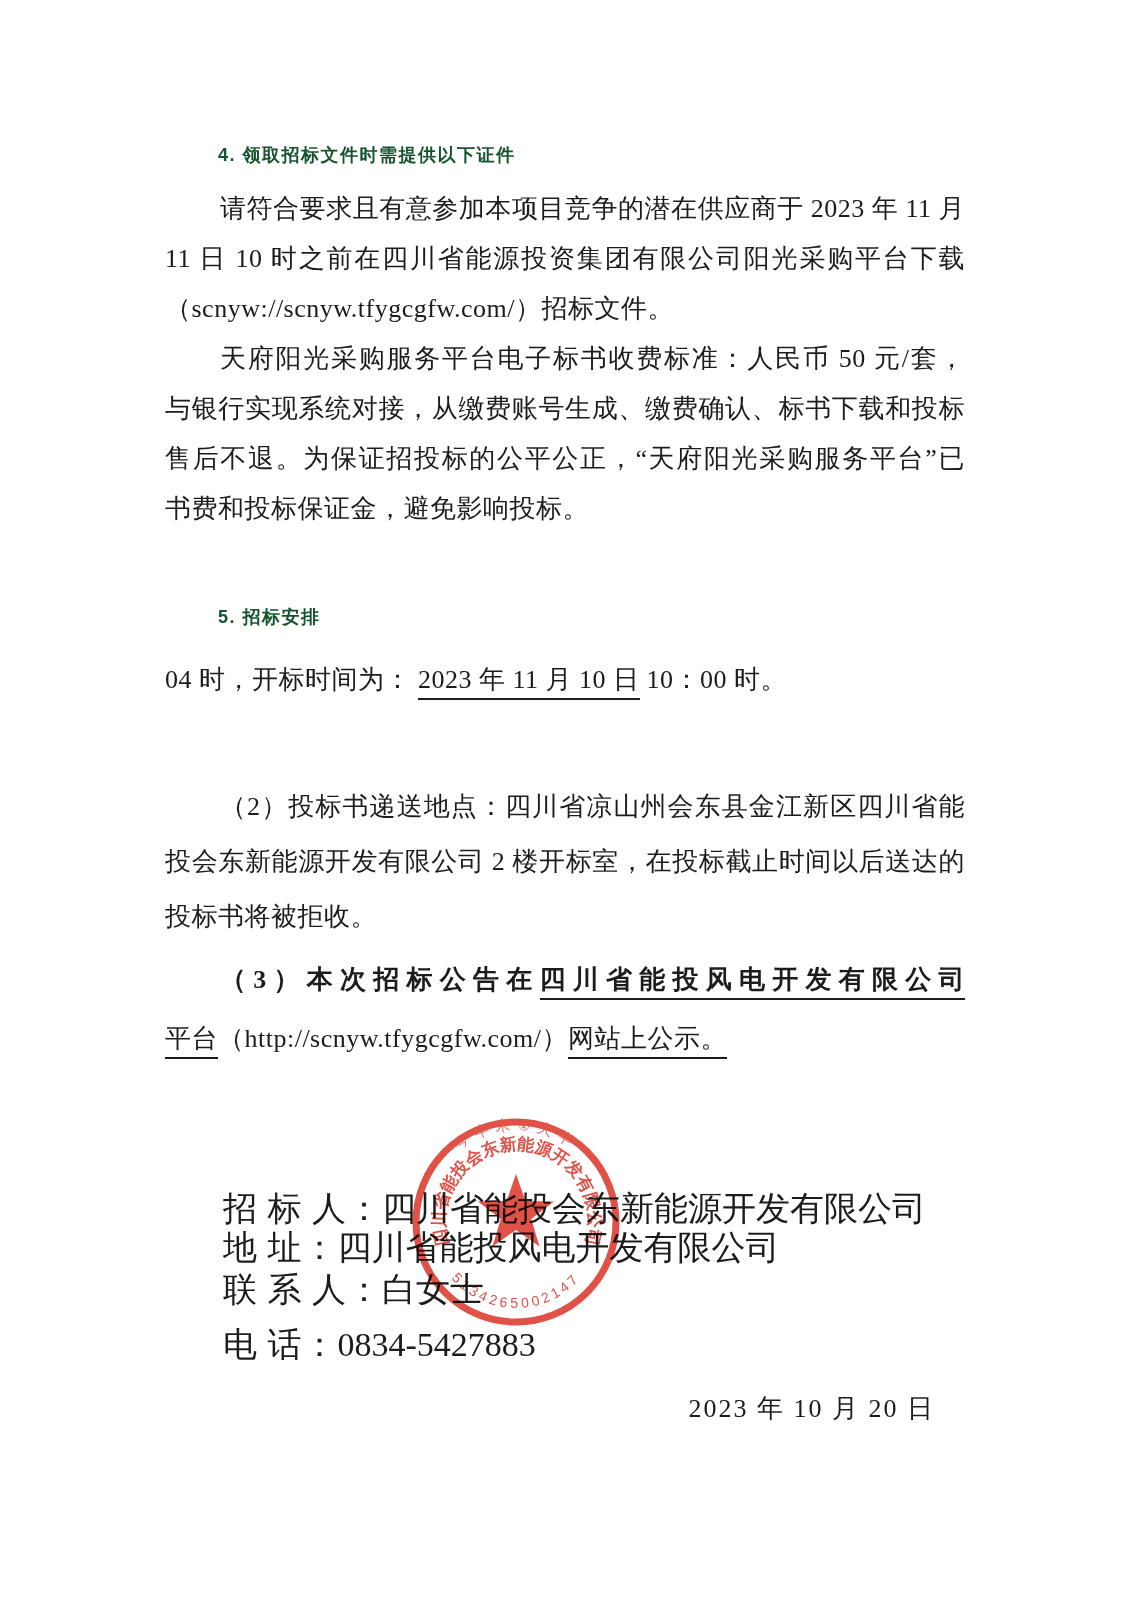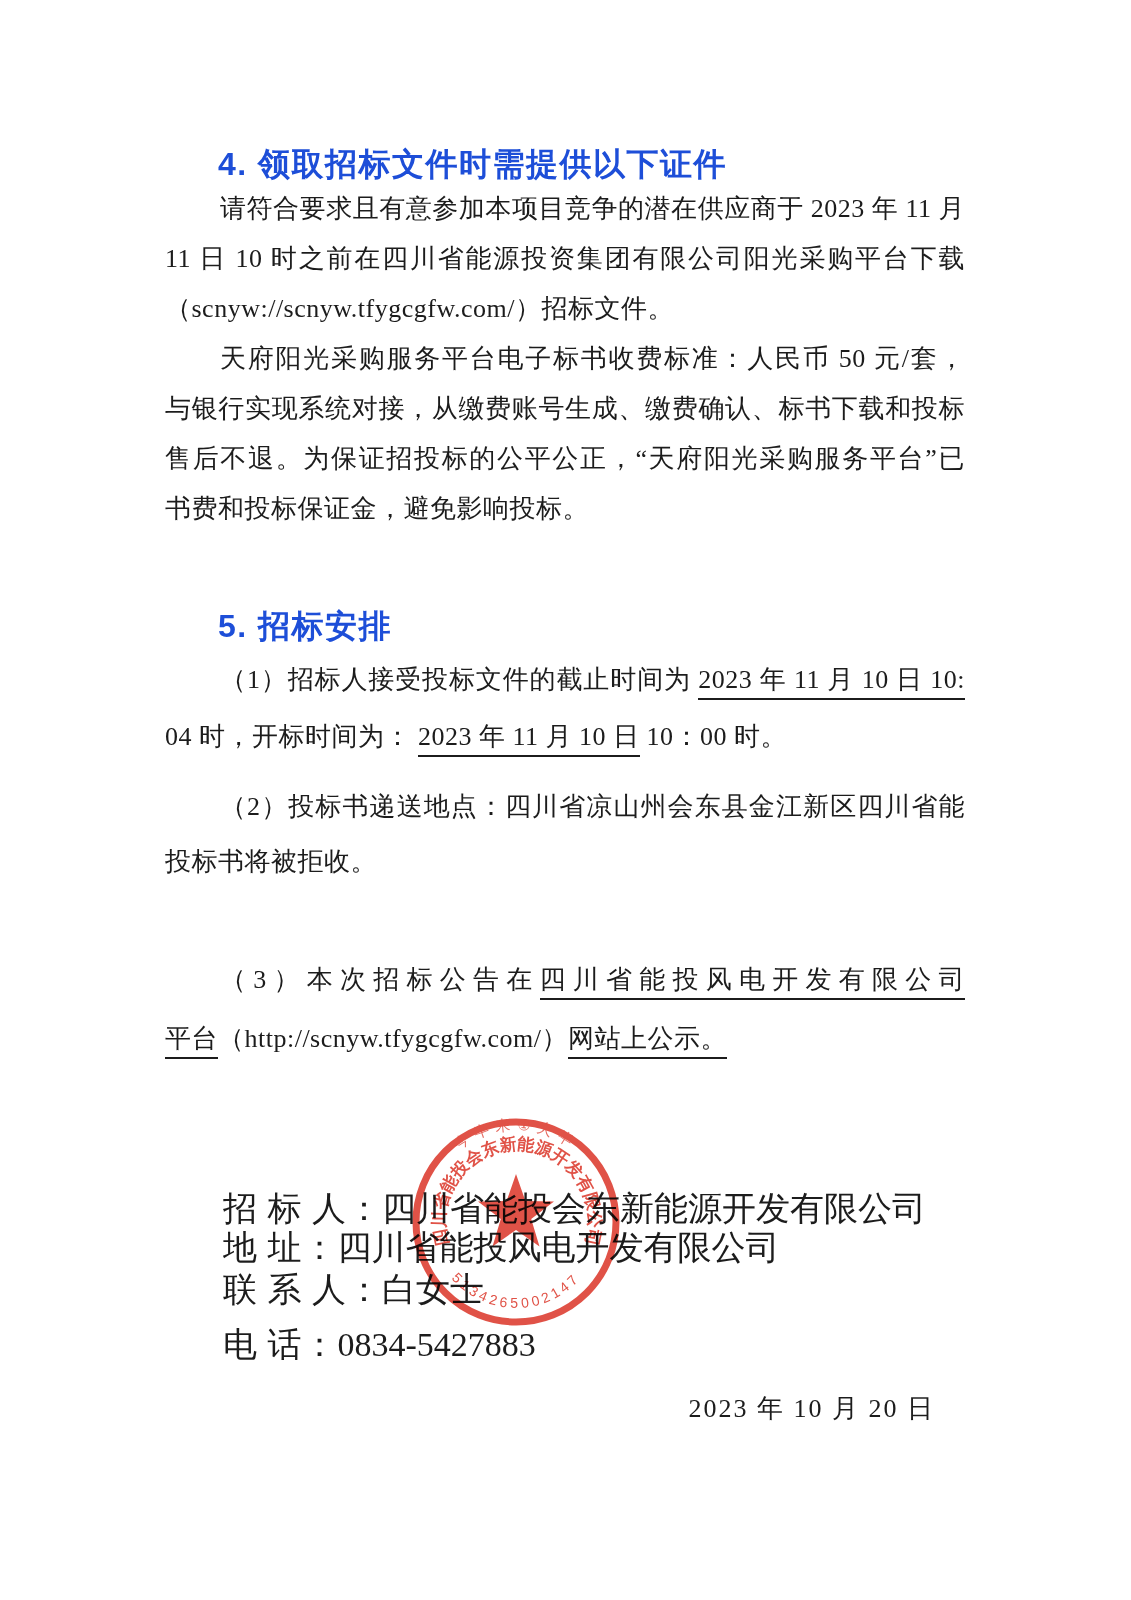"4. 领取招标文件时需提供以下证件" .heading { color: #1d4ed8 -> #14532d; font-size: 32px -> 18px }
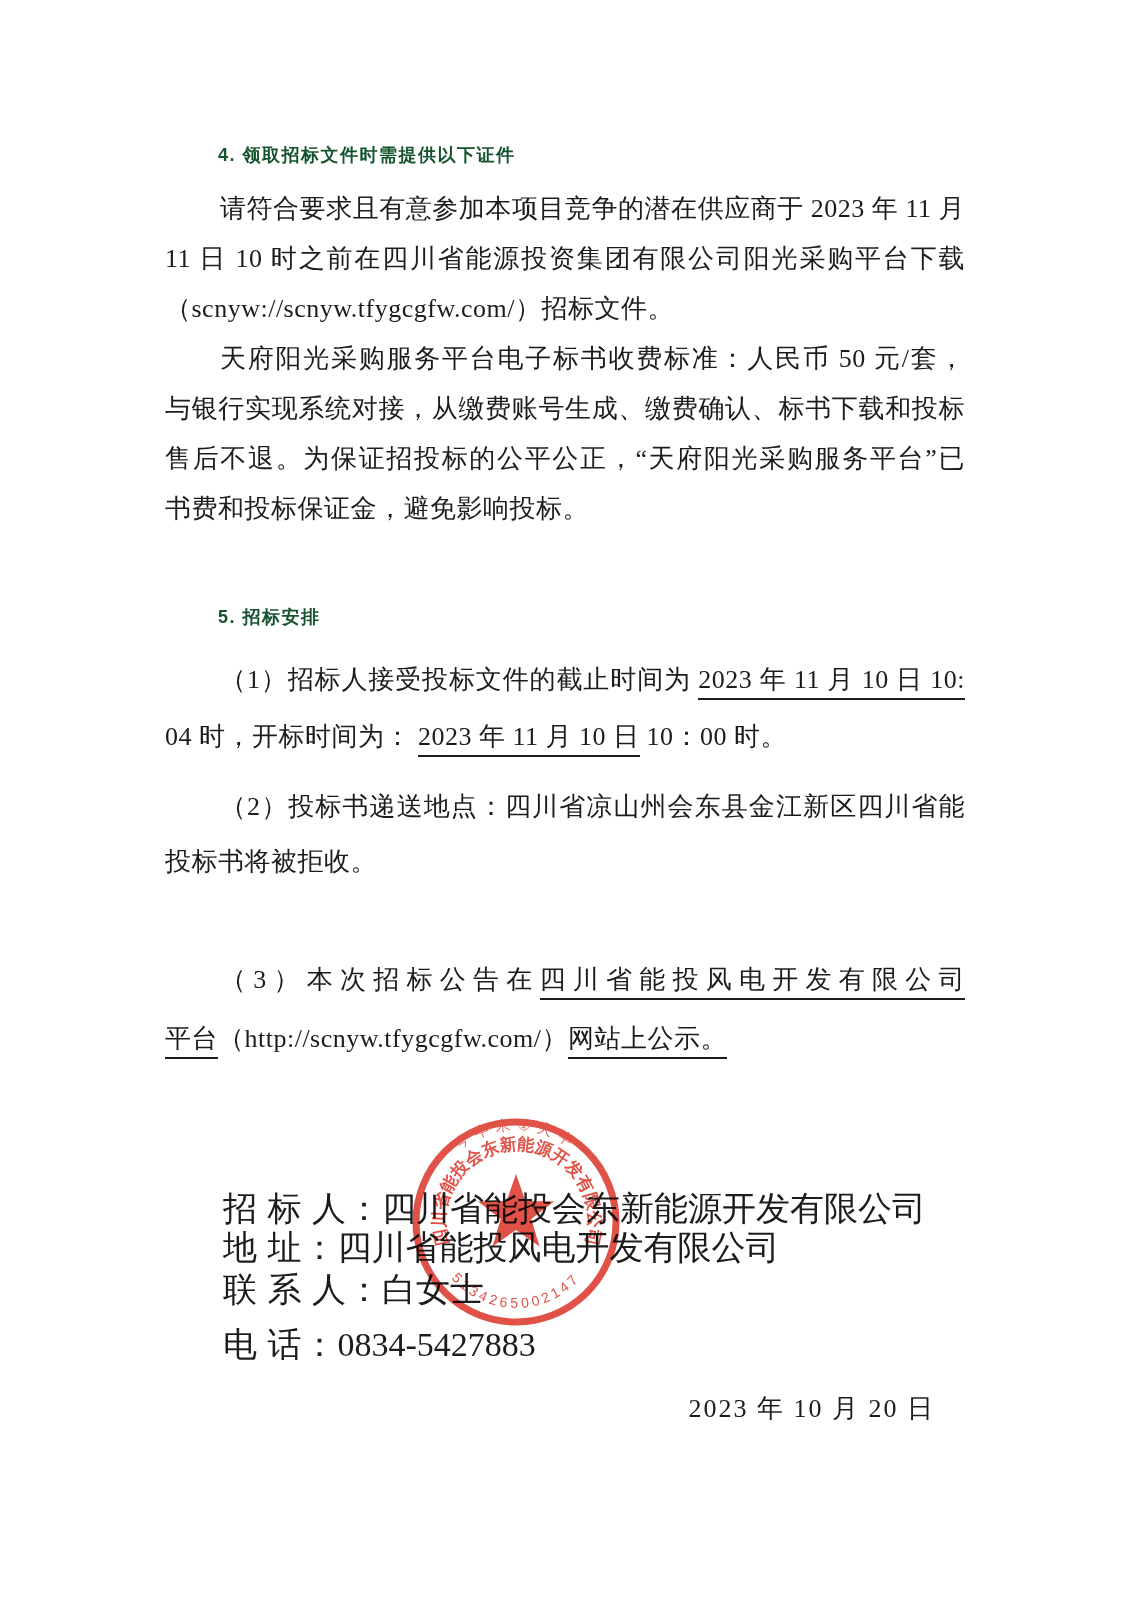"（1）招标人接受投标文件的截止时间为 2023 年 11 月" div.line { html: <div><span>（1）招标人接受投标文件的截止时间为 </span><span>2023 年 11 月 10 日 10:</span></div> -> none }
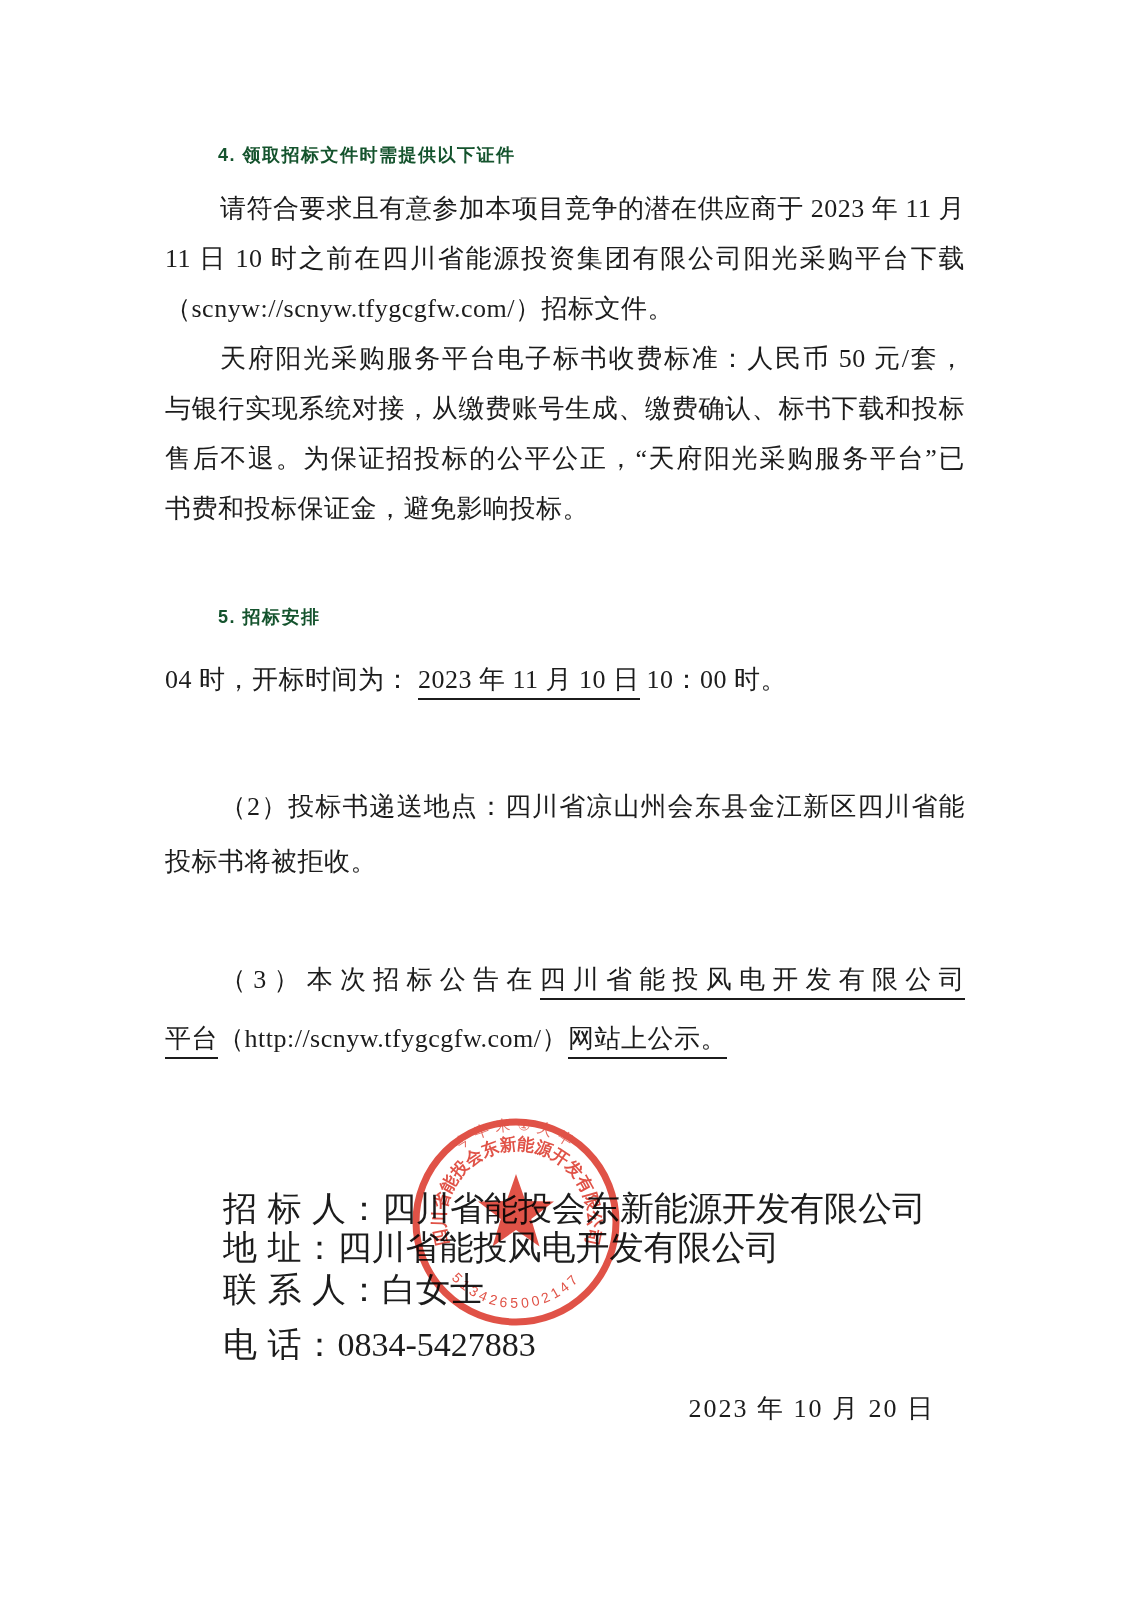"投会东新能源开发有限公司 2 楼开标室，在投标截止时间以后送达的" div.line { html: none -> <div><span>投会东新能源开发有限公司 2 楼开标室，在投标截止时间以后送达的</span></div> }
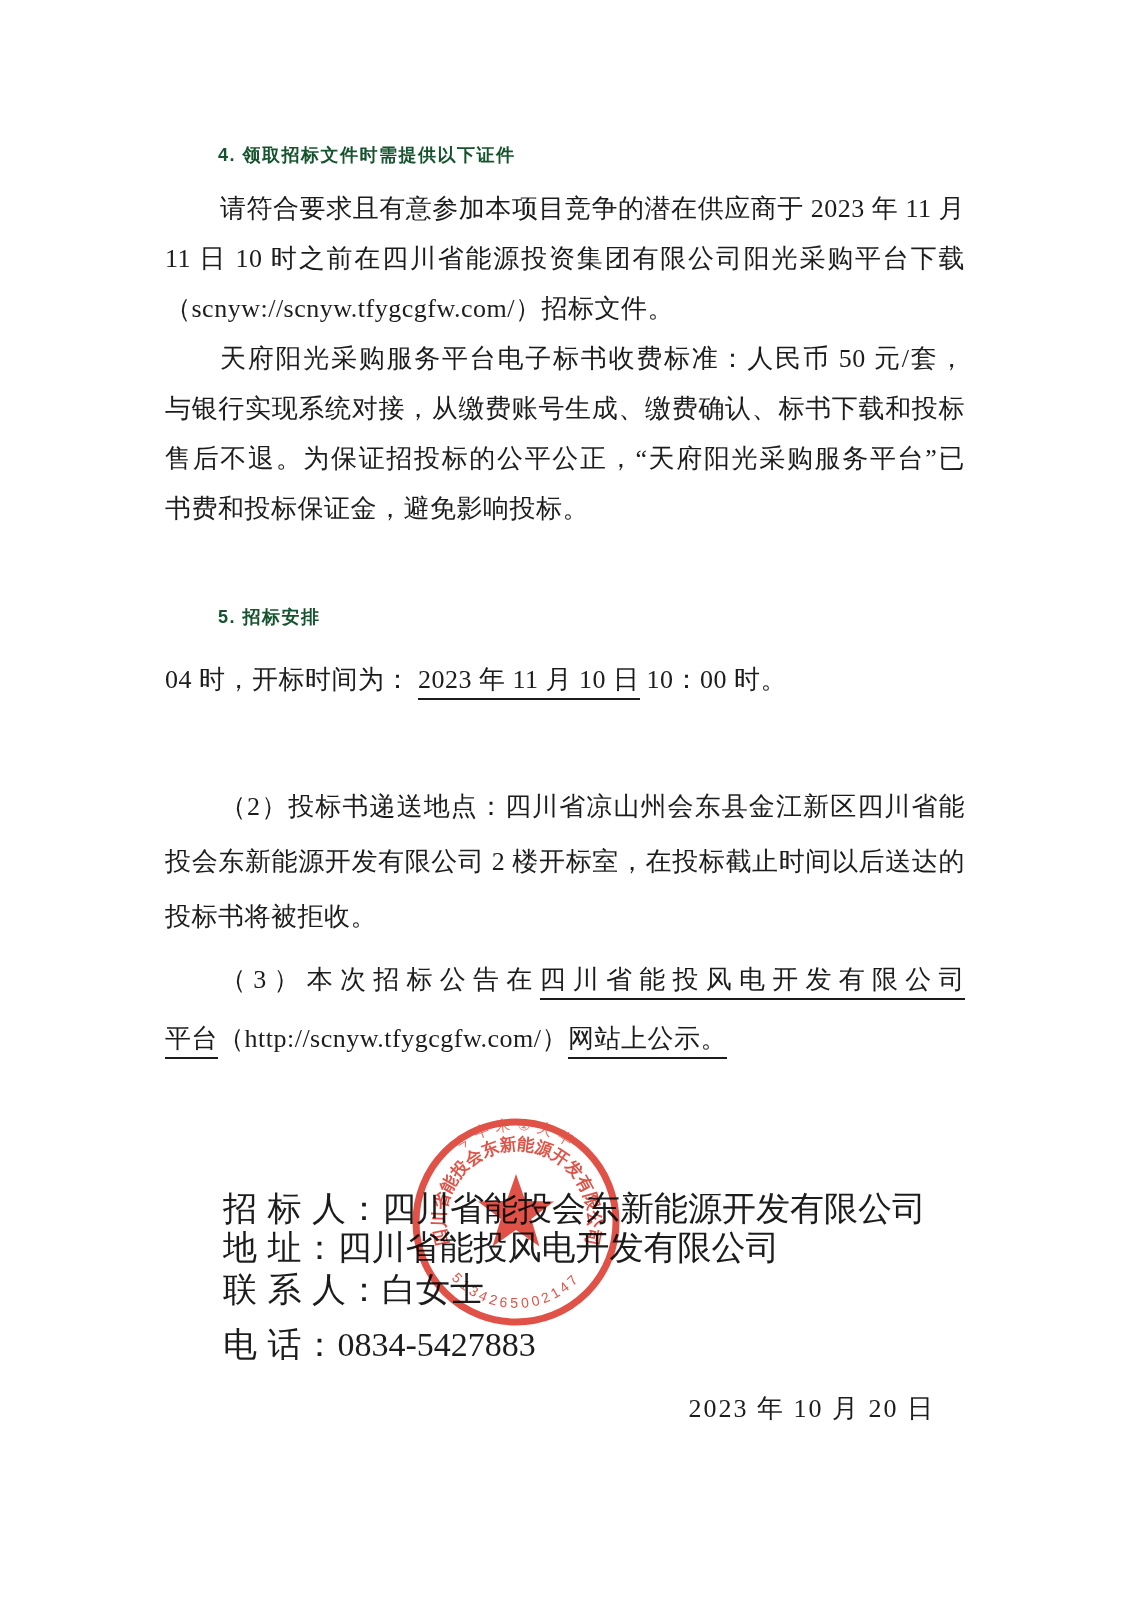"（3）本次招标公告在四川省能投风电开发有限公司" div.line { font-weight: none -> bold }
